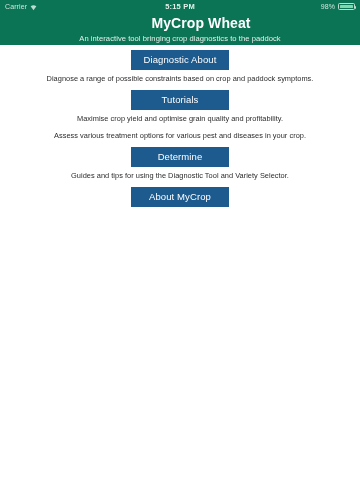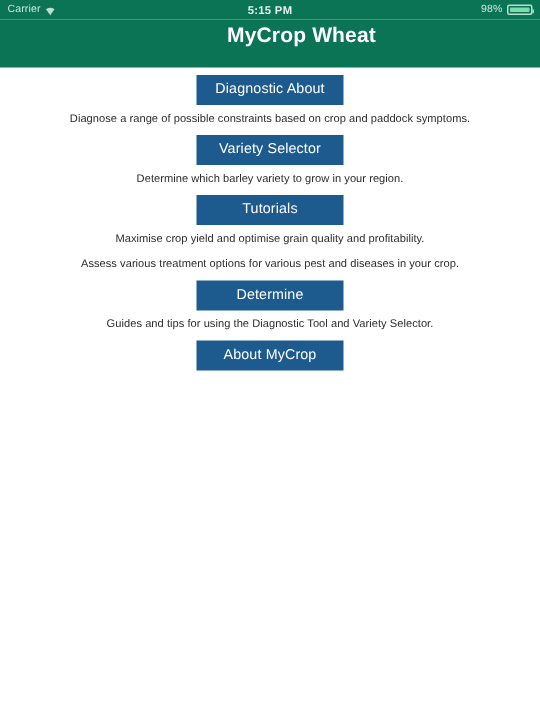"An interactive tool bringing crop" div.app-subtitle { html: none -> <div>An interactive tool bringing crop diagnostics to the paddock</div> }
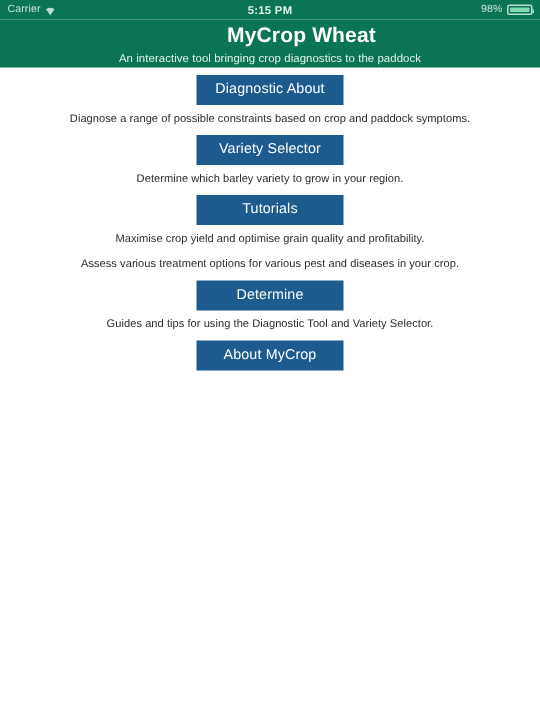"Variety Selector" div.section { html: <div> <button>Variety Selector</button> <div>Determine which barley variety to grow in your region.</div> </div> -> none }
